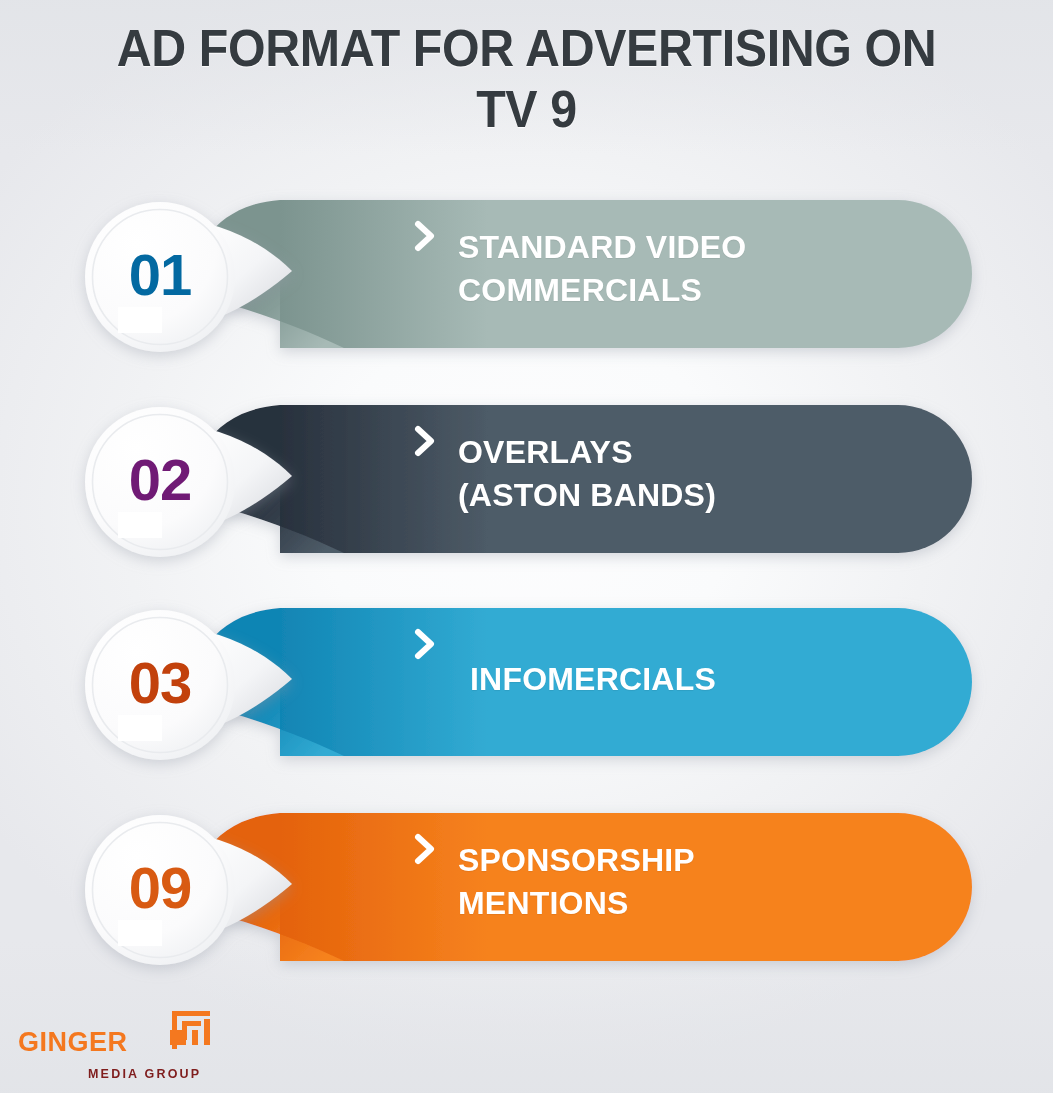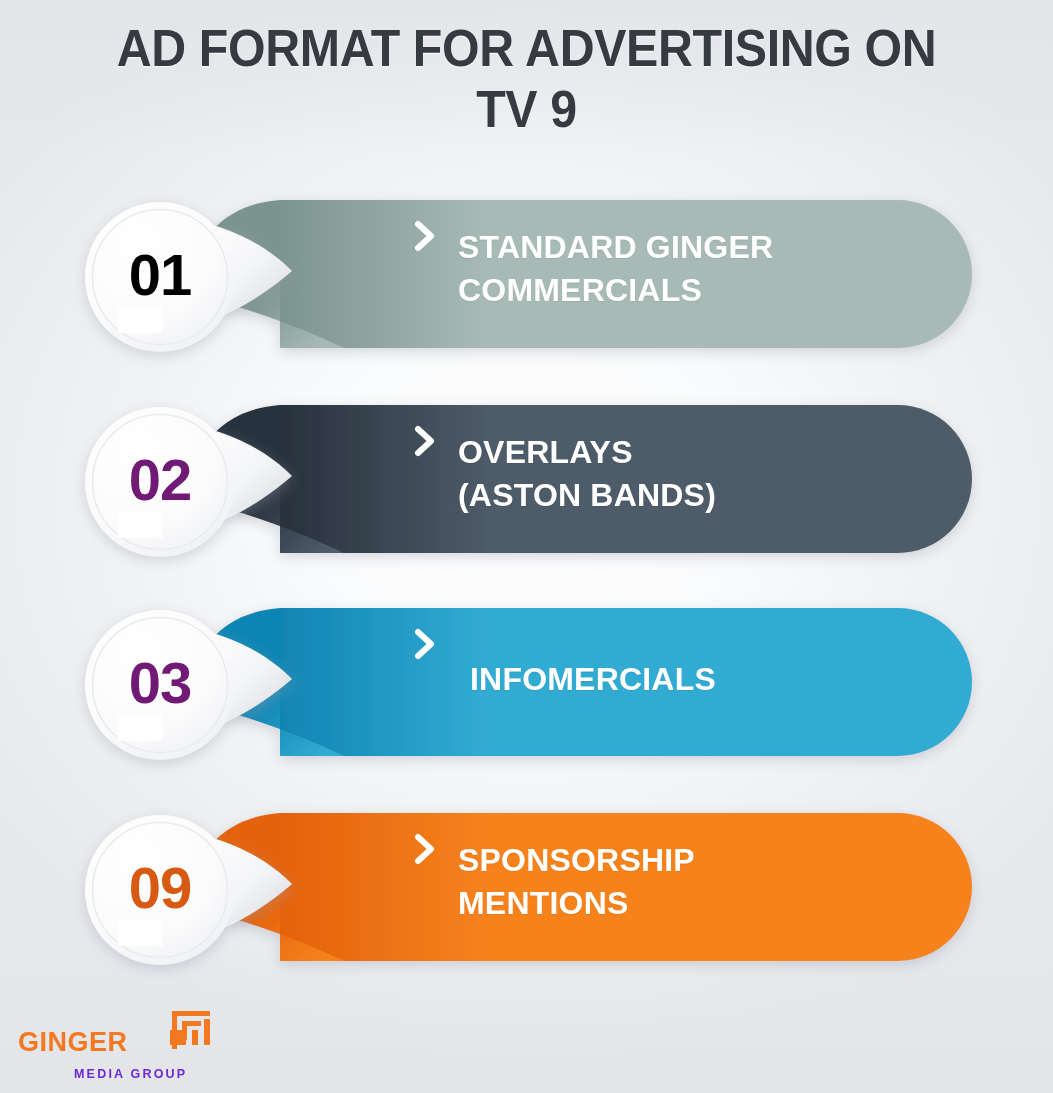"01" div.num { color: #000000 -> #0369a1 }
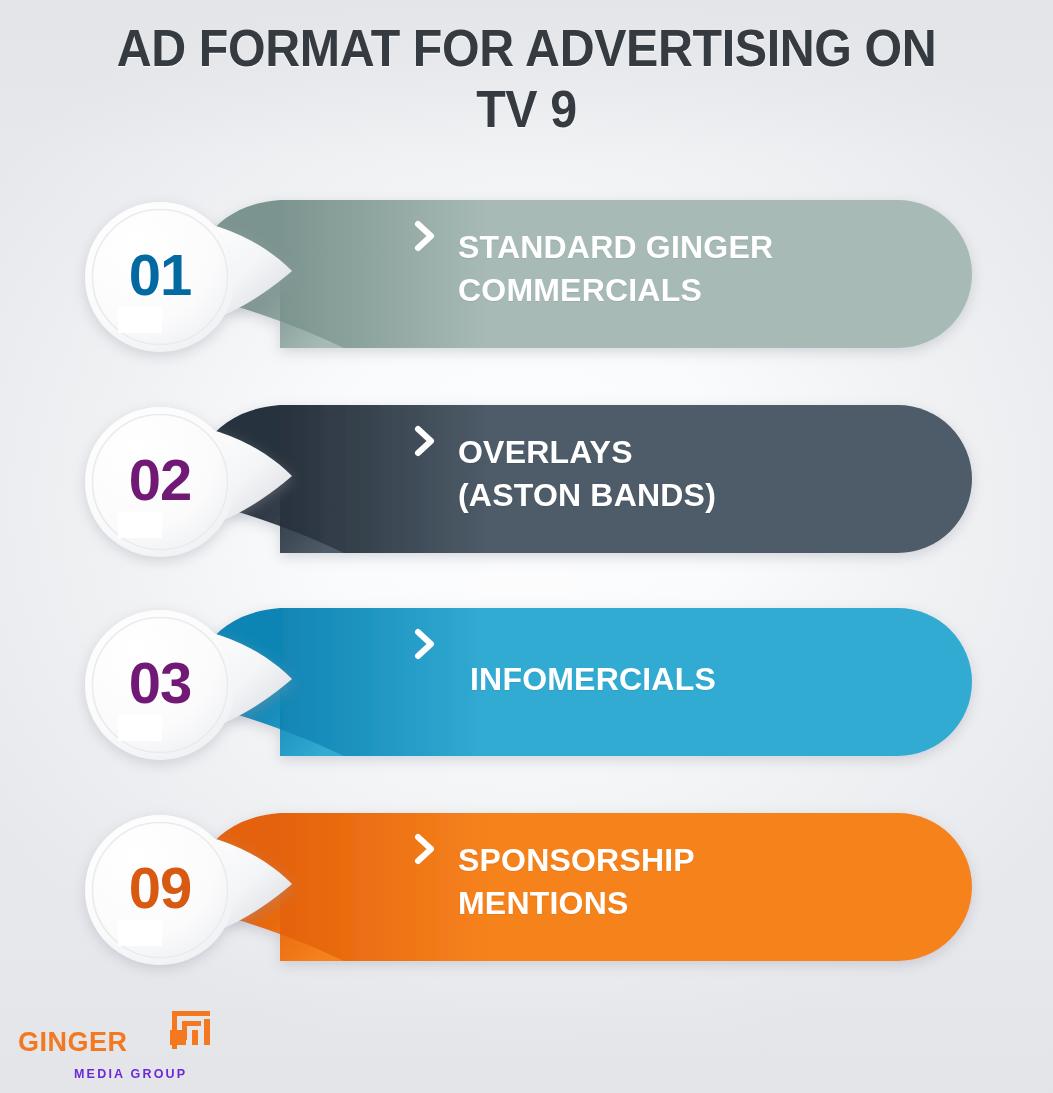"STANDARD GINGER" div.label { text: GINGER -> VIDEO }
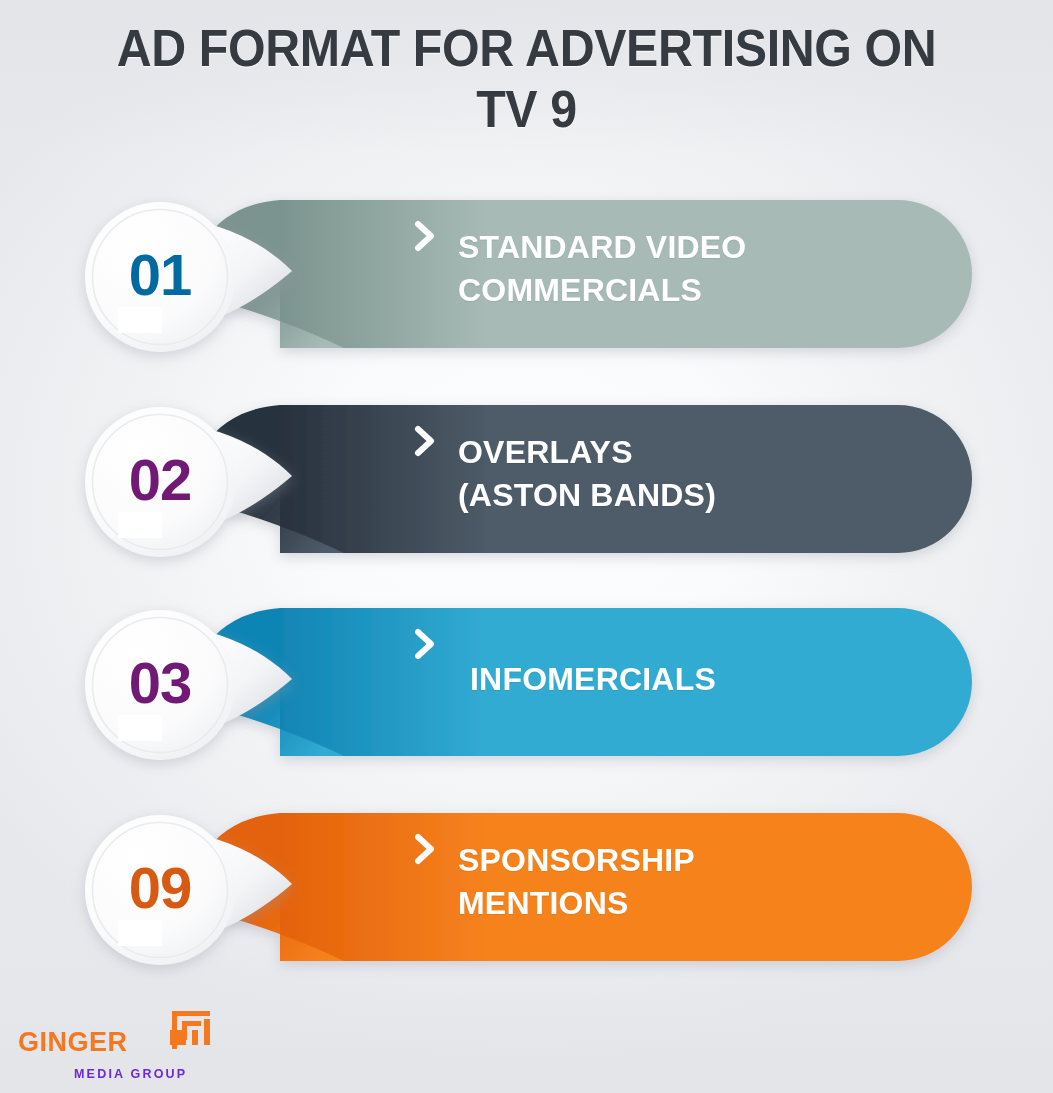"03" div.num { color: #701a75 -> #c2410c }
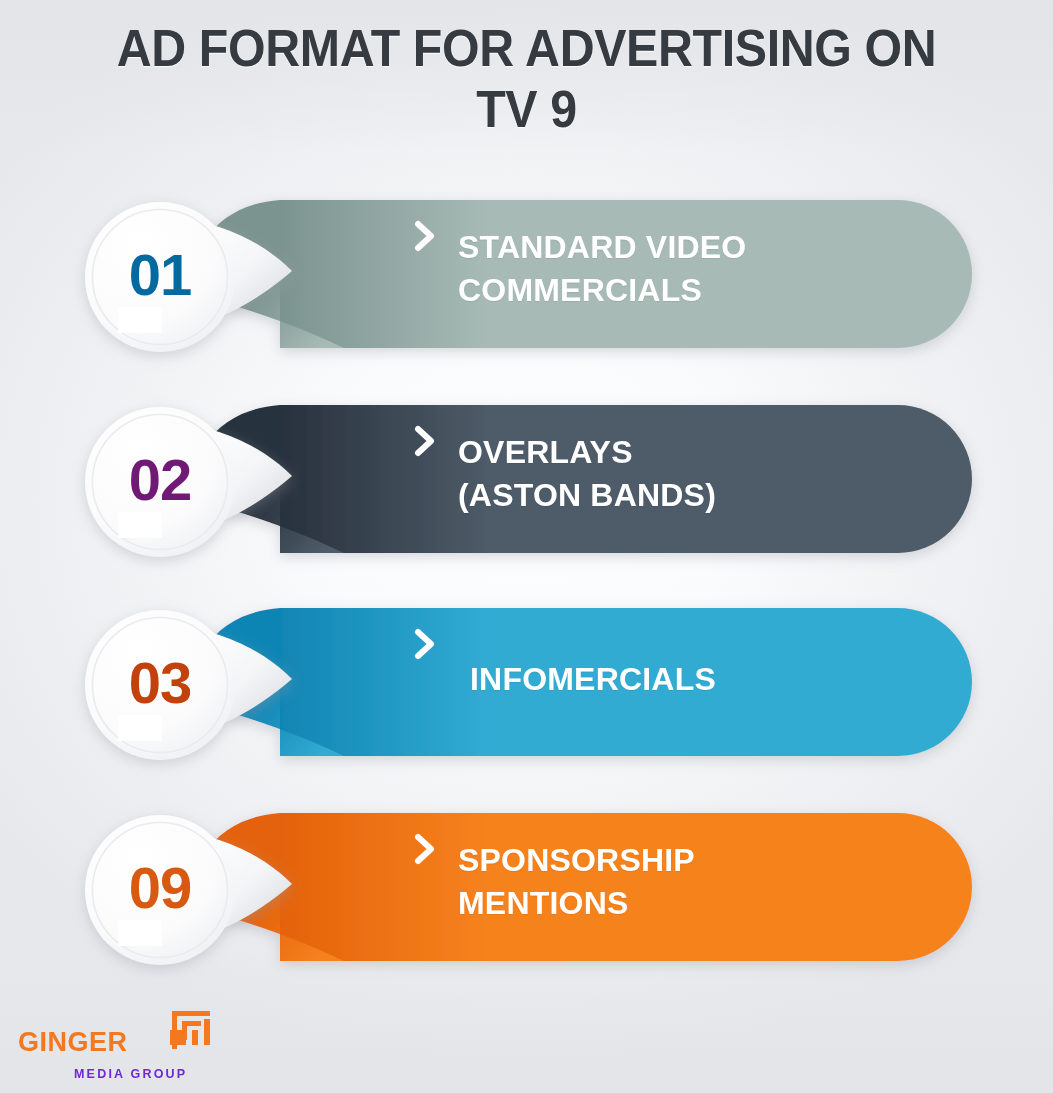"MEDIA GROUP" .logo-sub { color: #6d28d9 -> #7f1d1d; left: 56px -> 70px }
